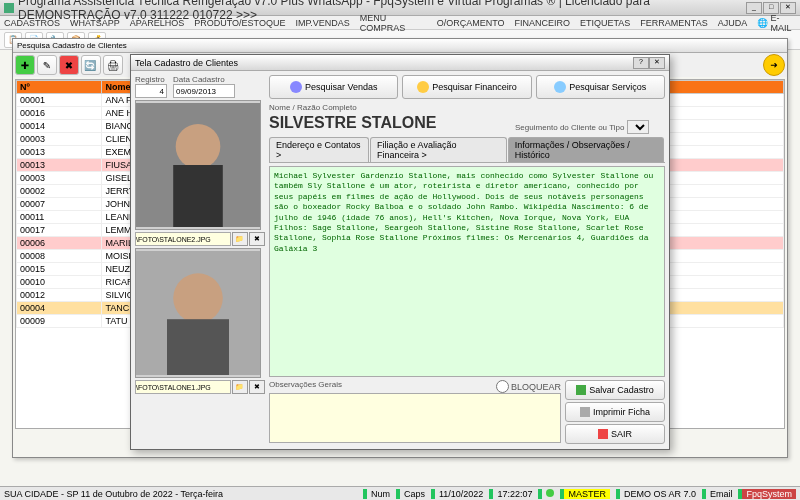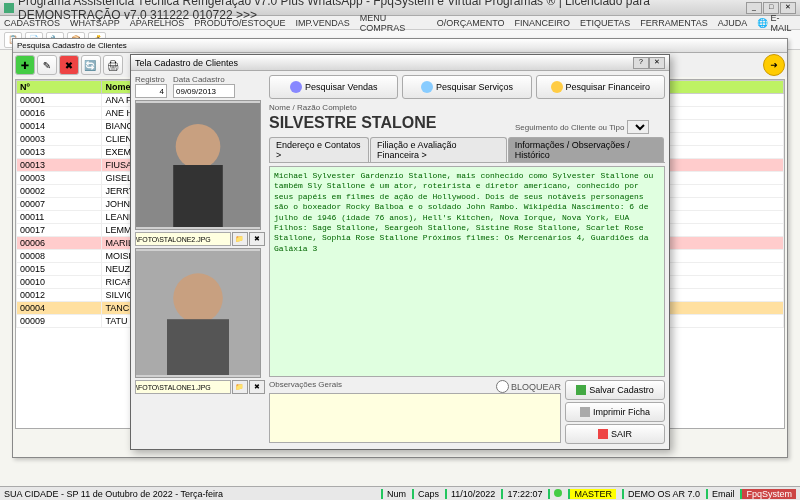"Nº" .grid th { background: #bef264 -> #f97316 }
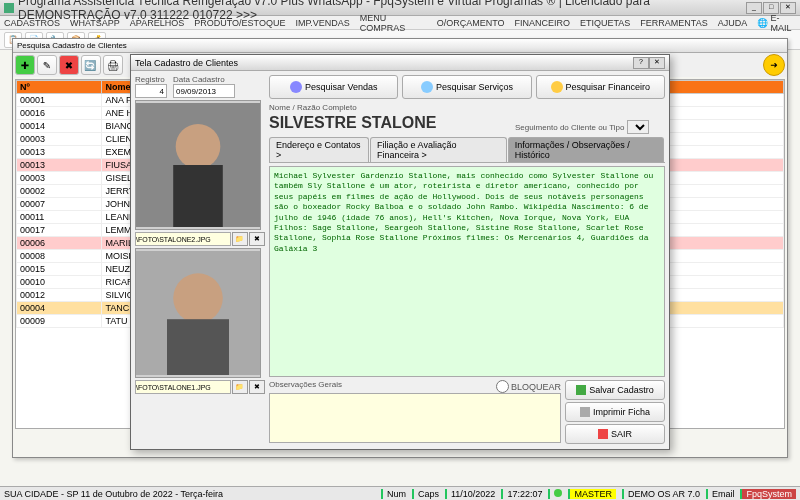"Pesquisar Serviços" button.abtn { order: before "Pesquisar Financeiro" -> after "Pesquisar Financeiro" }
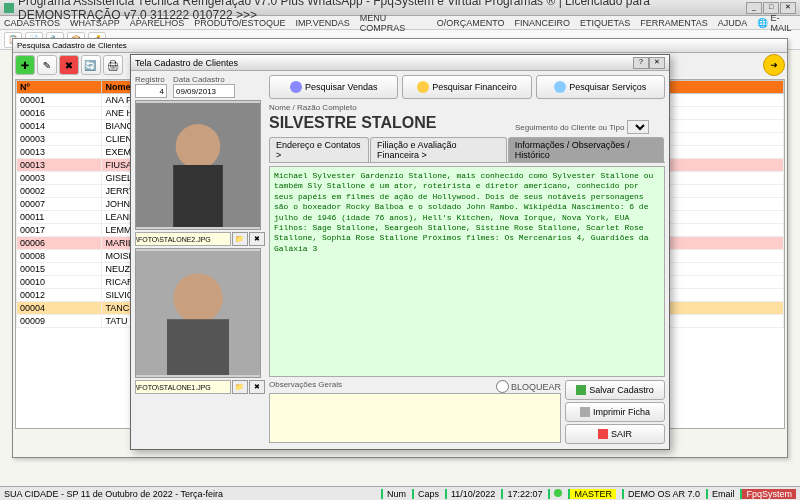"Num" .statusbar .sp { border-left: 2px solid #22c55e -> 4px solid #22c55e }
